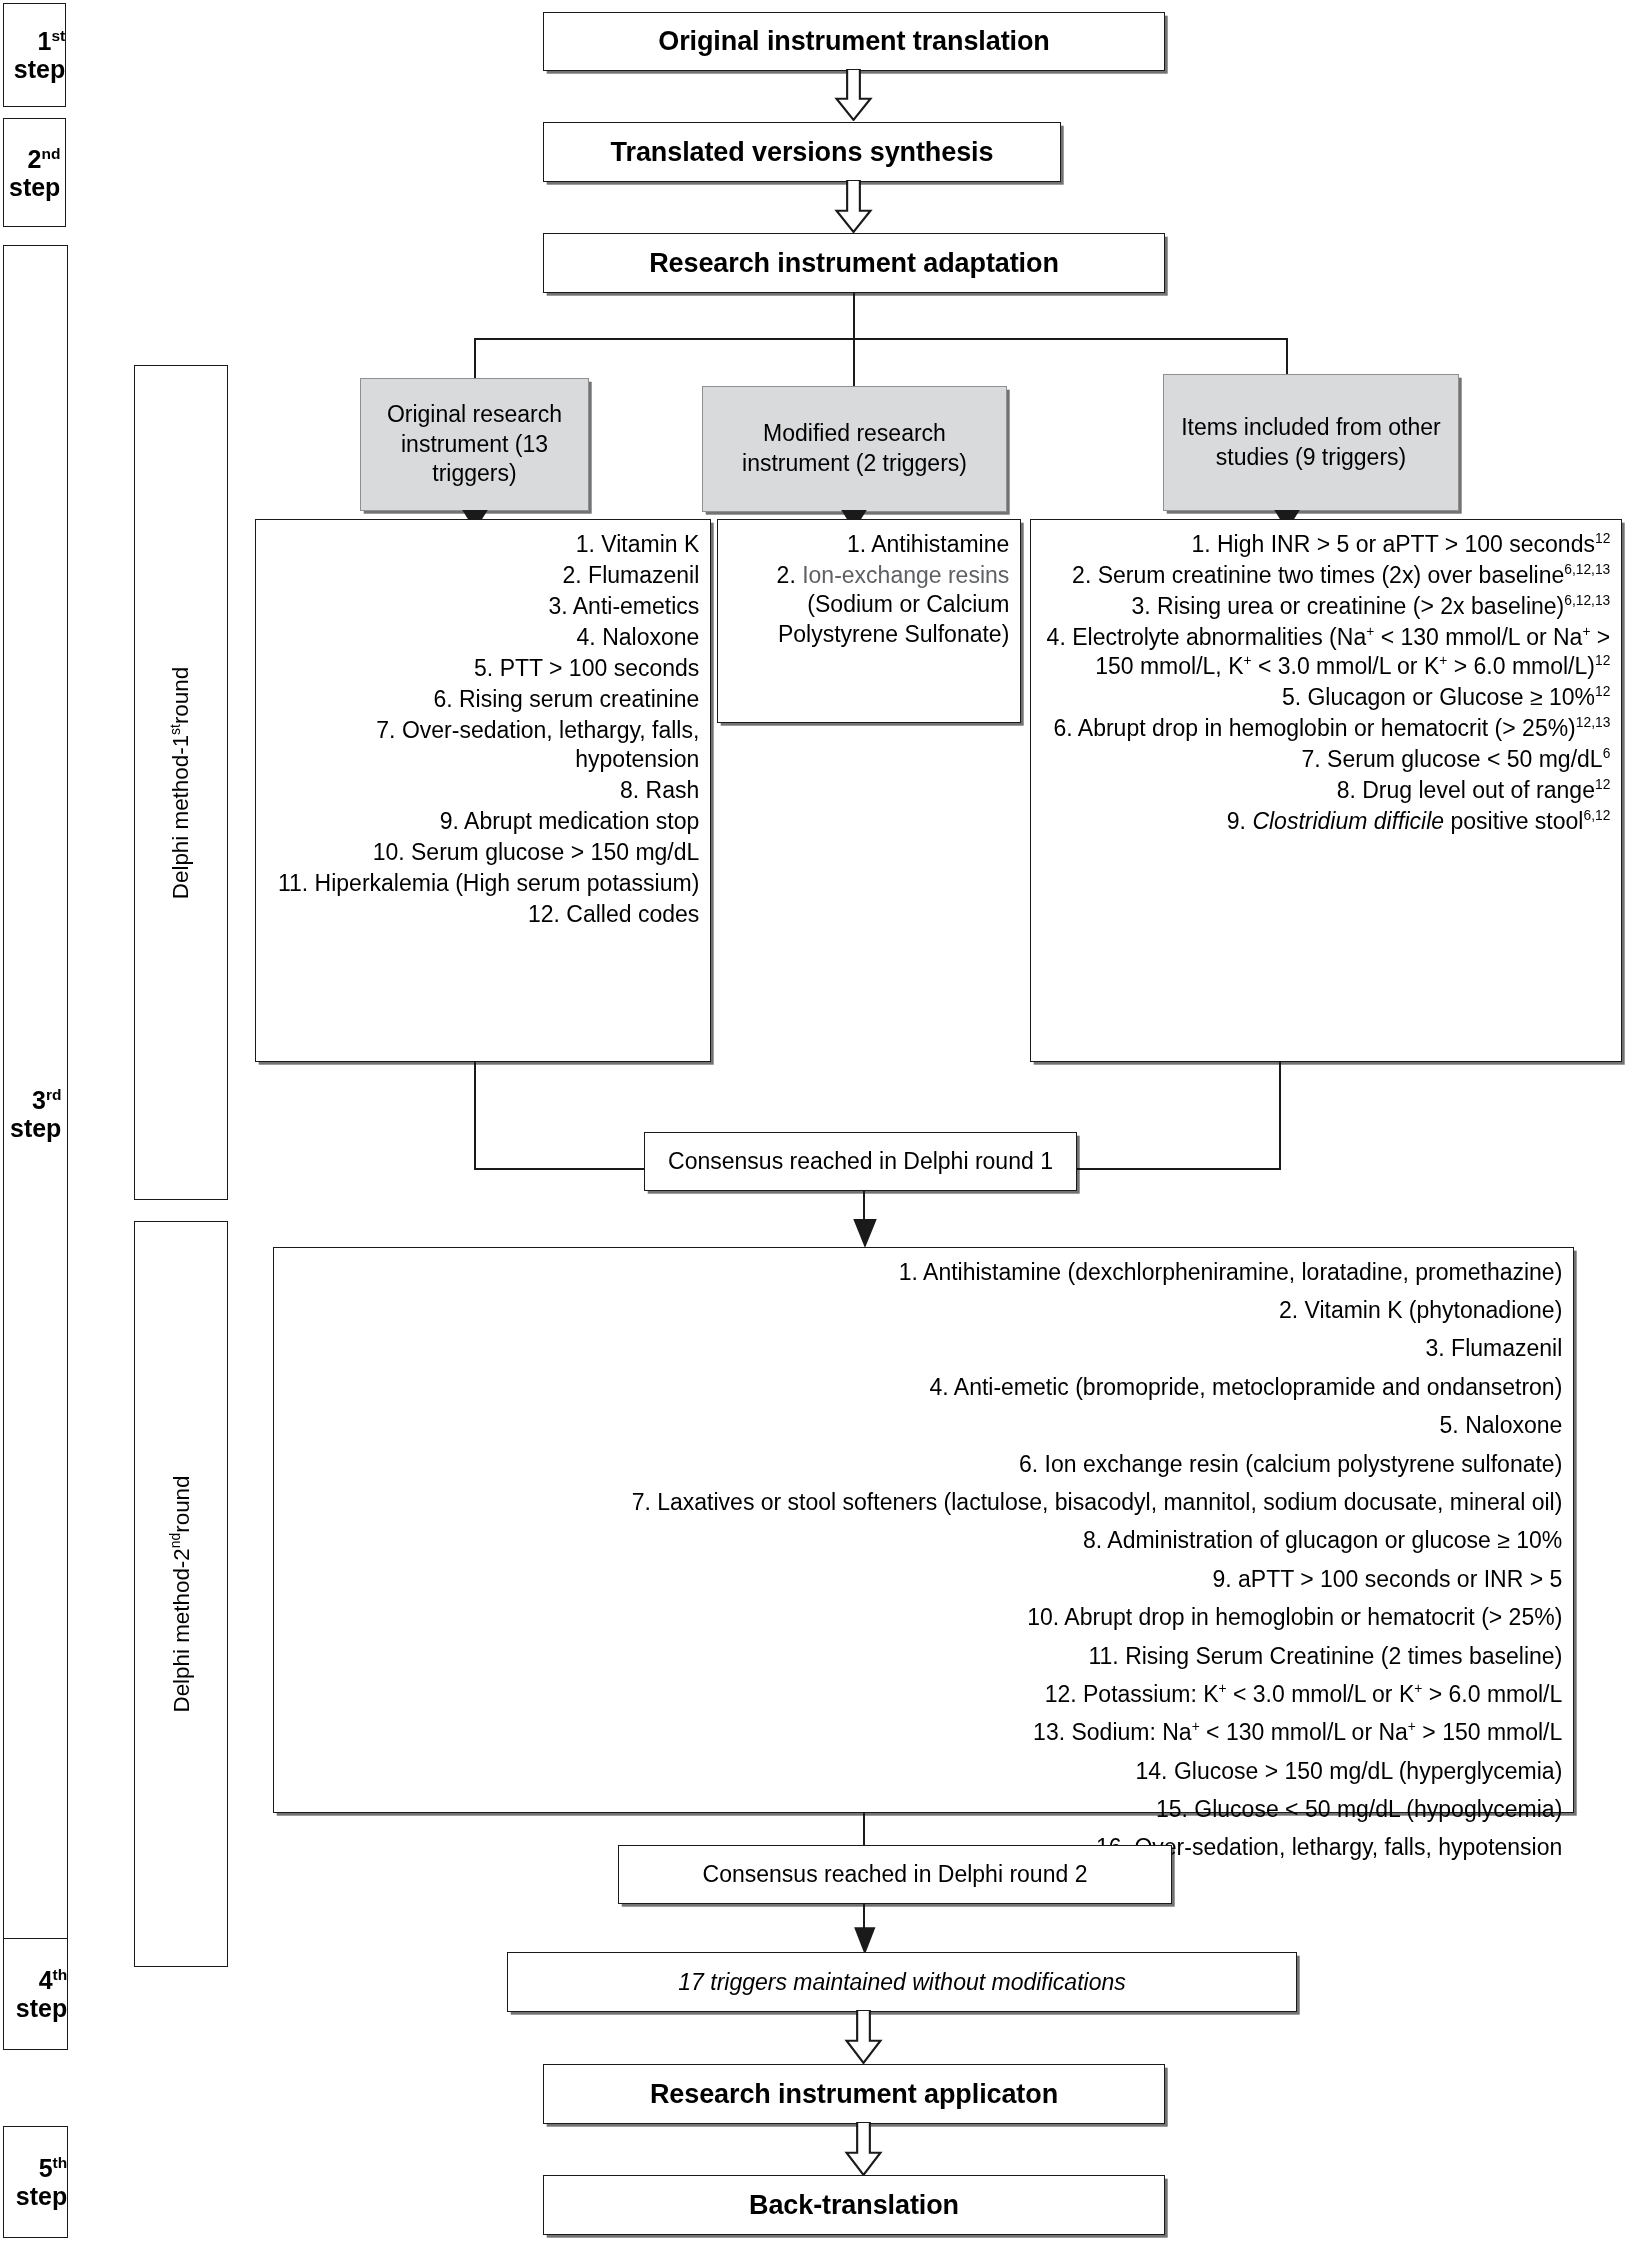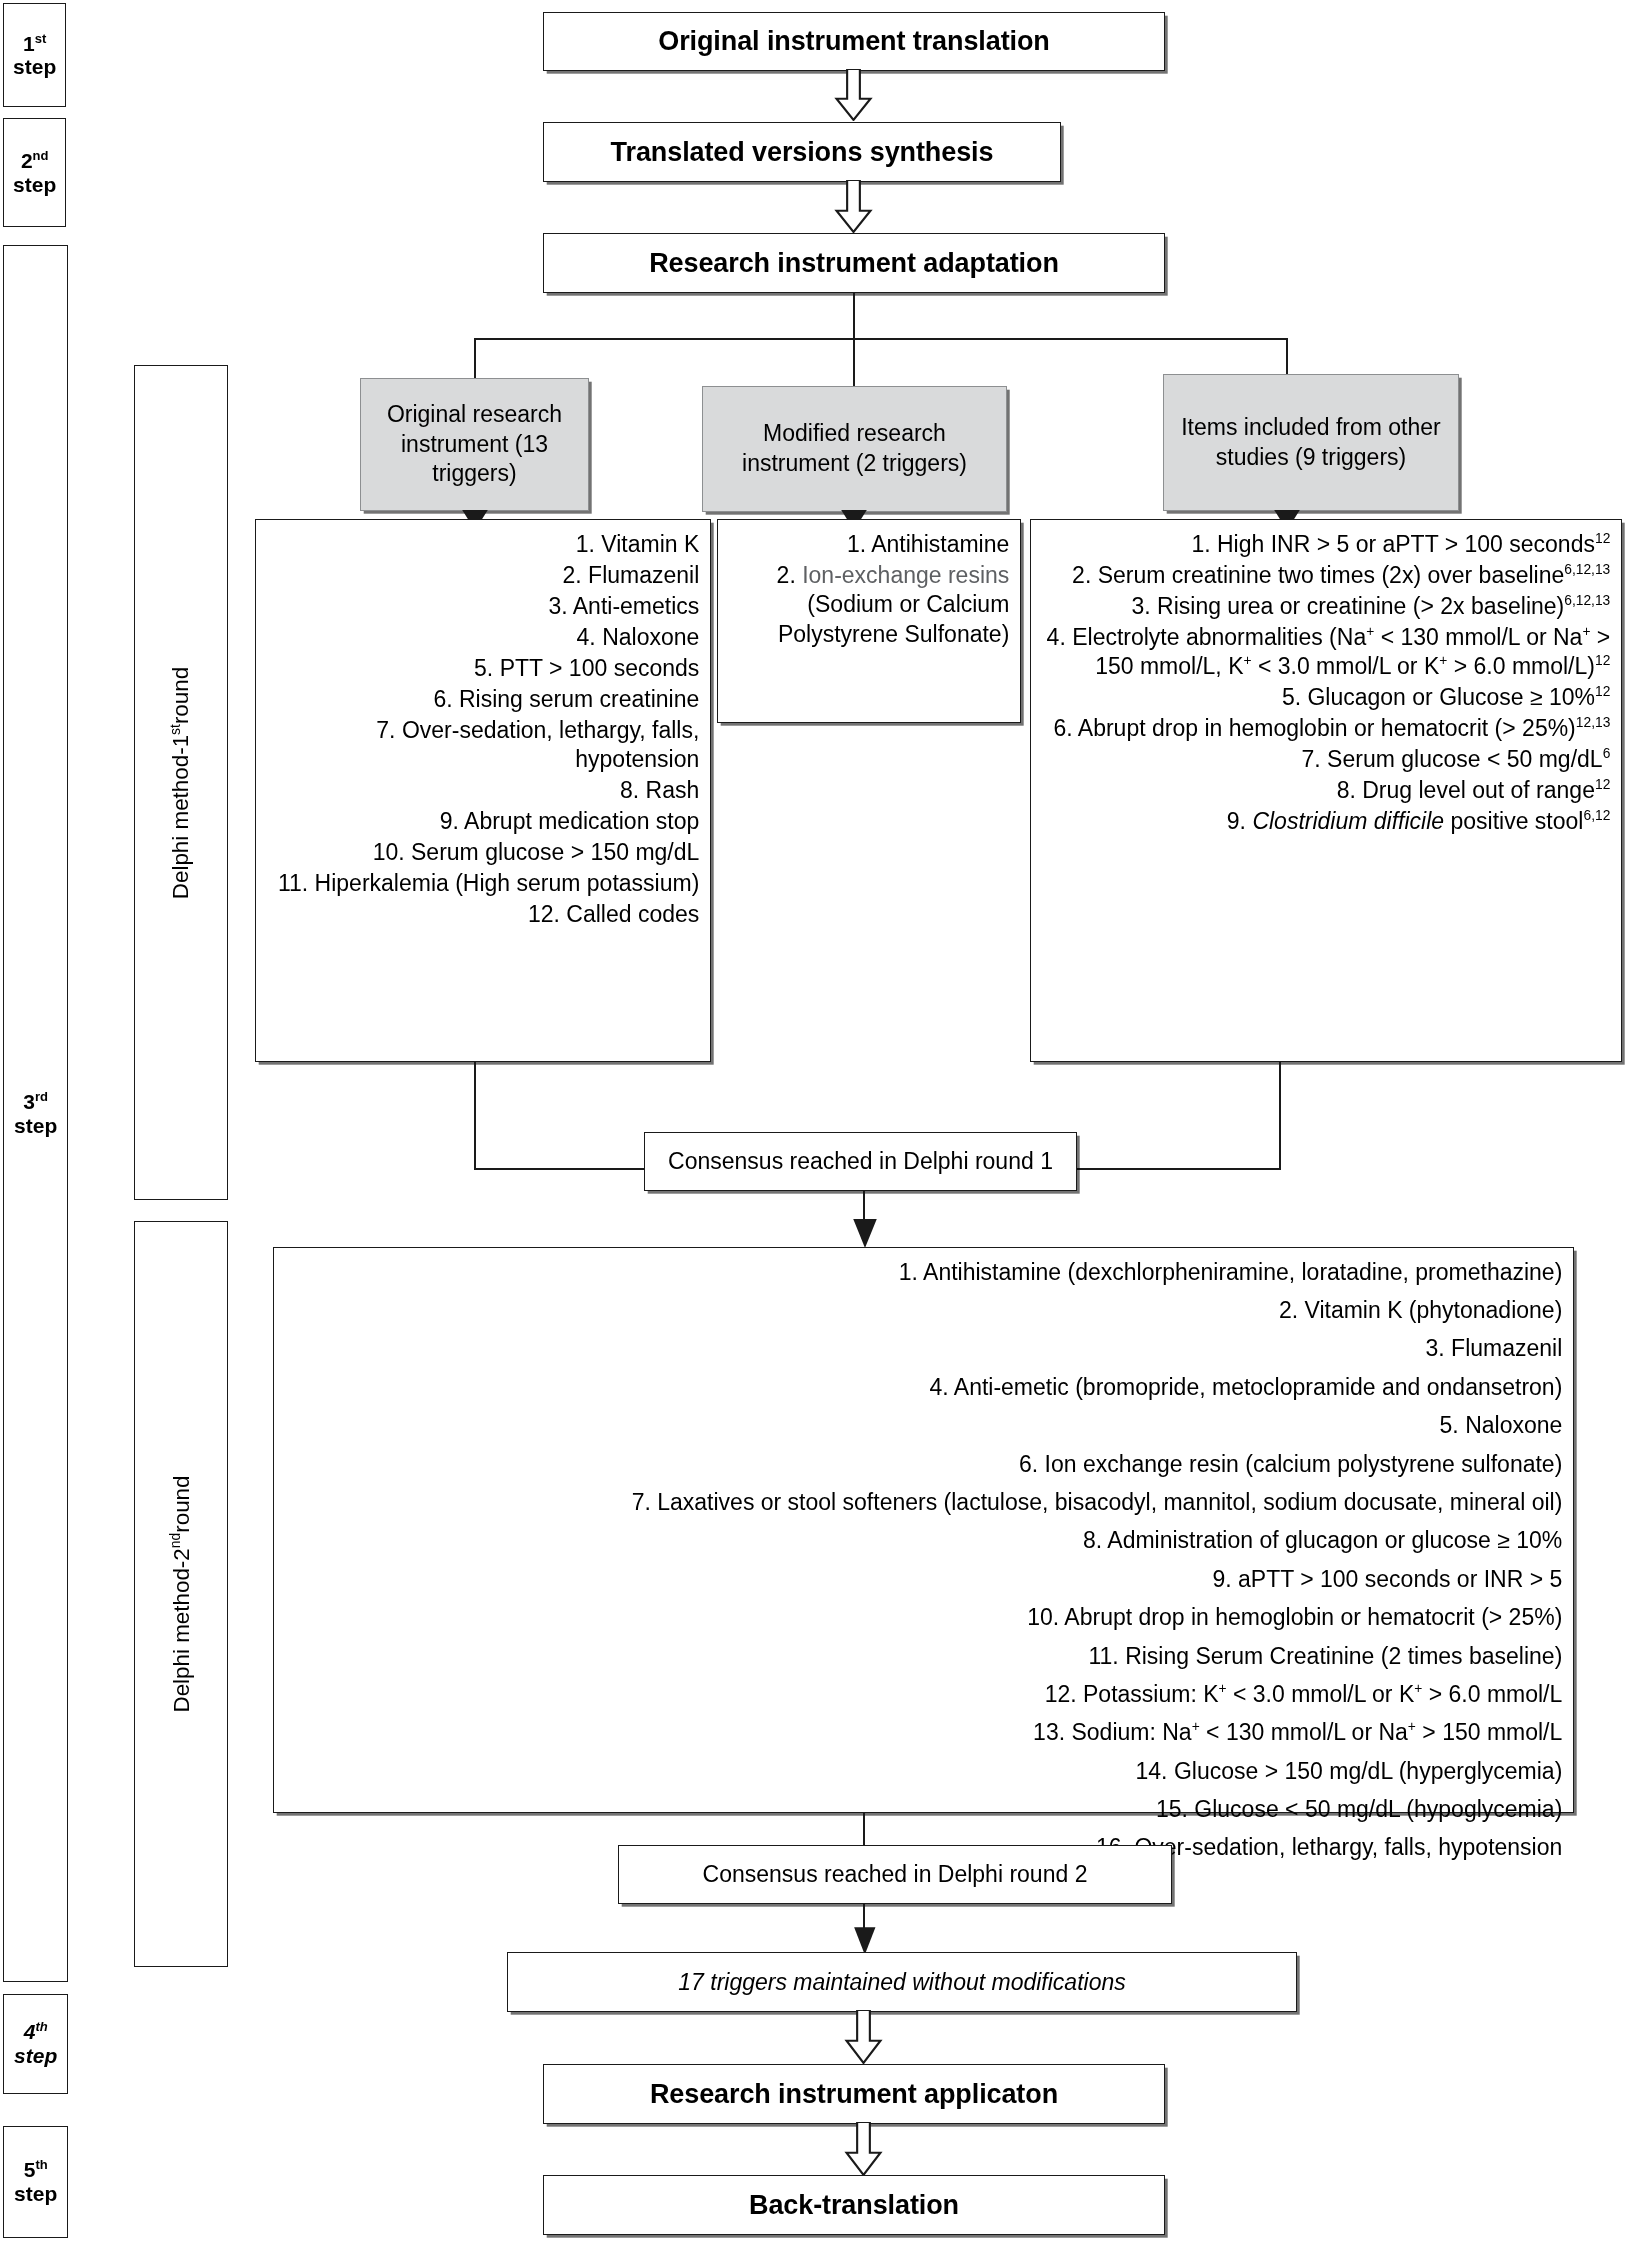"1st step" .steplabel { font-size: 21px -> 25px; text-align: center -> none }
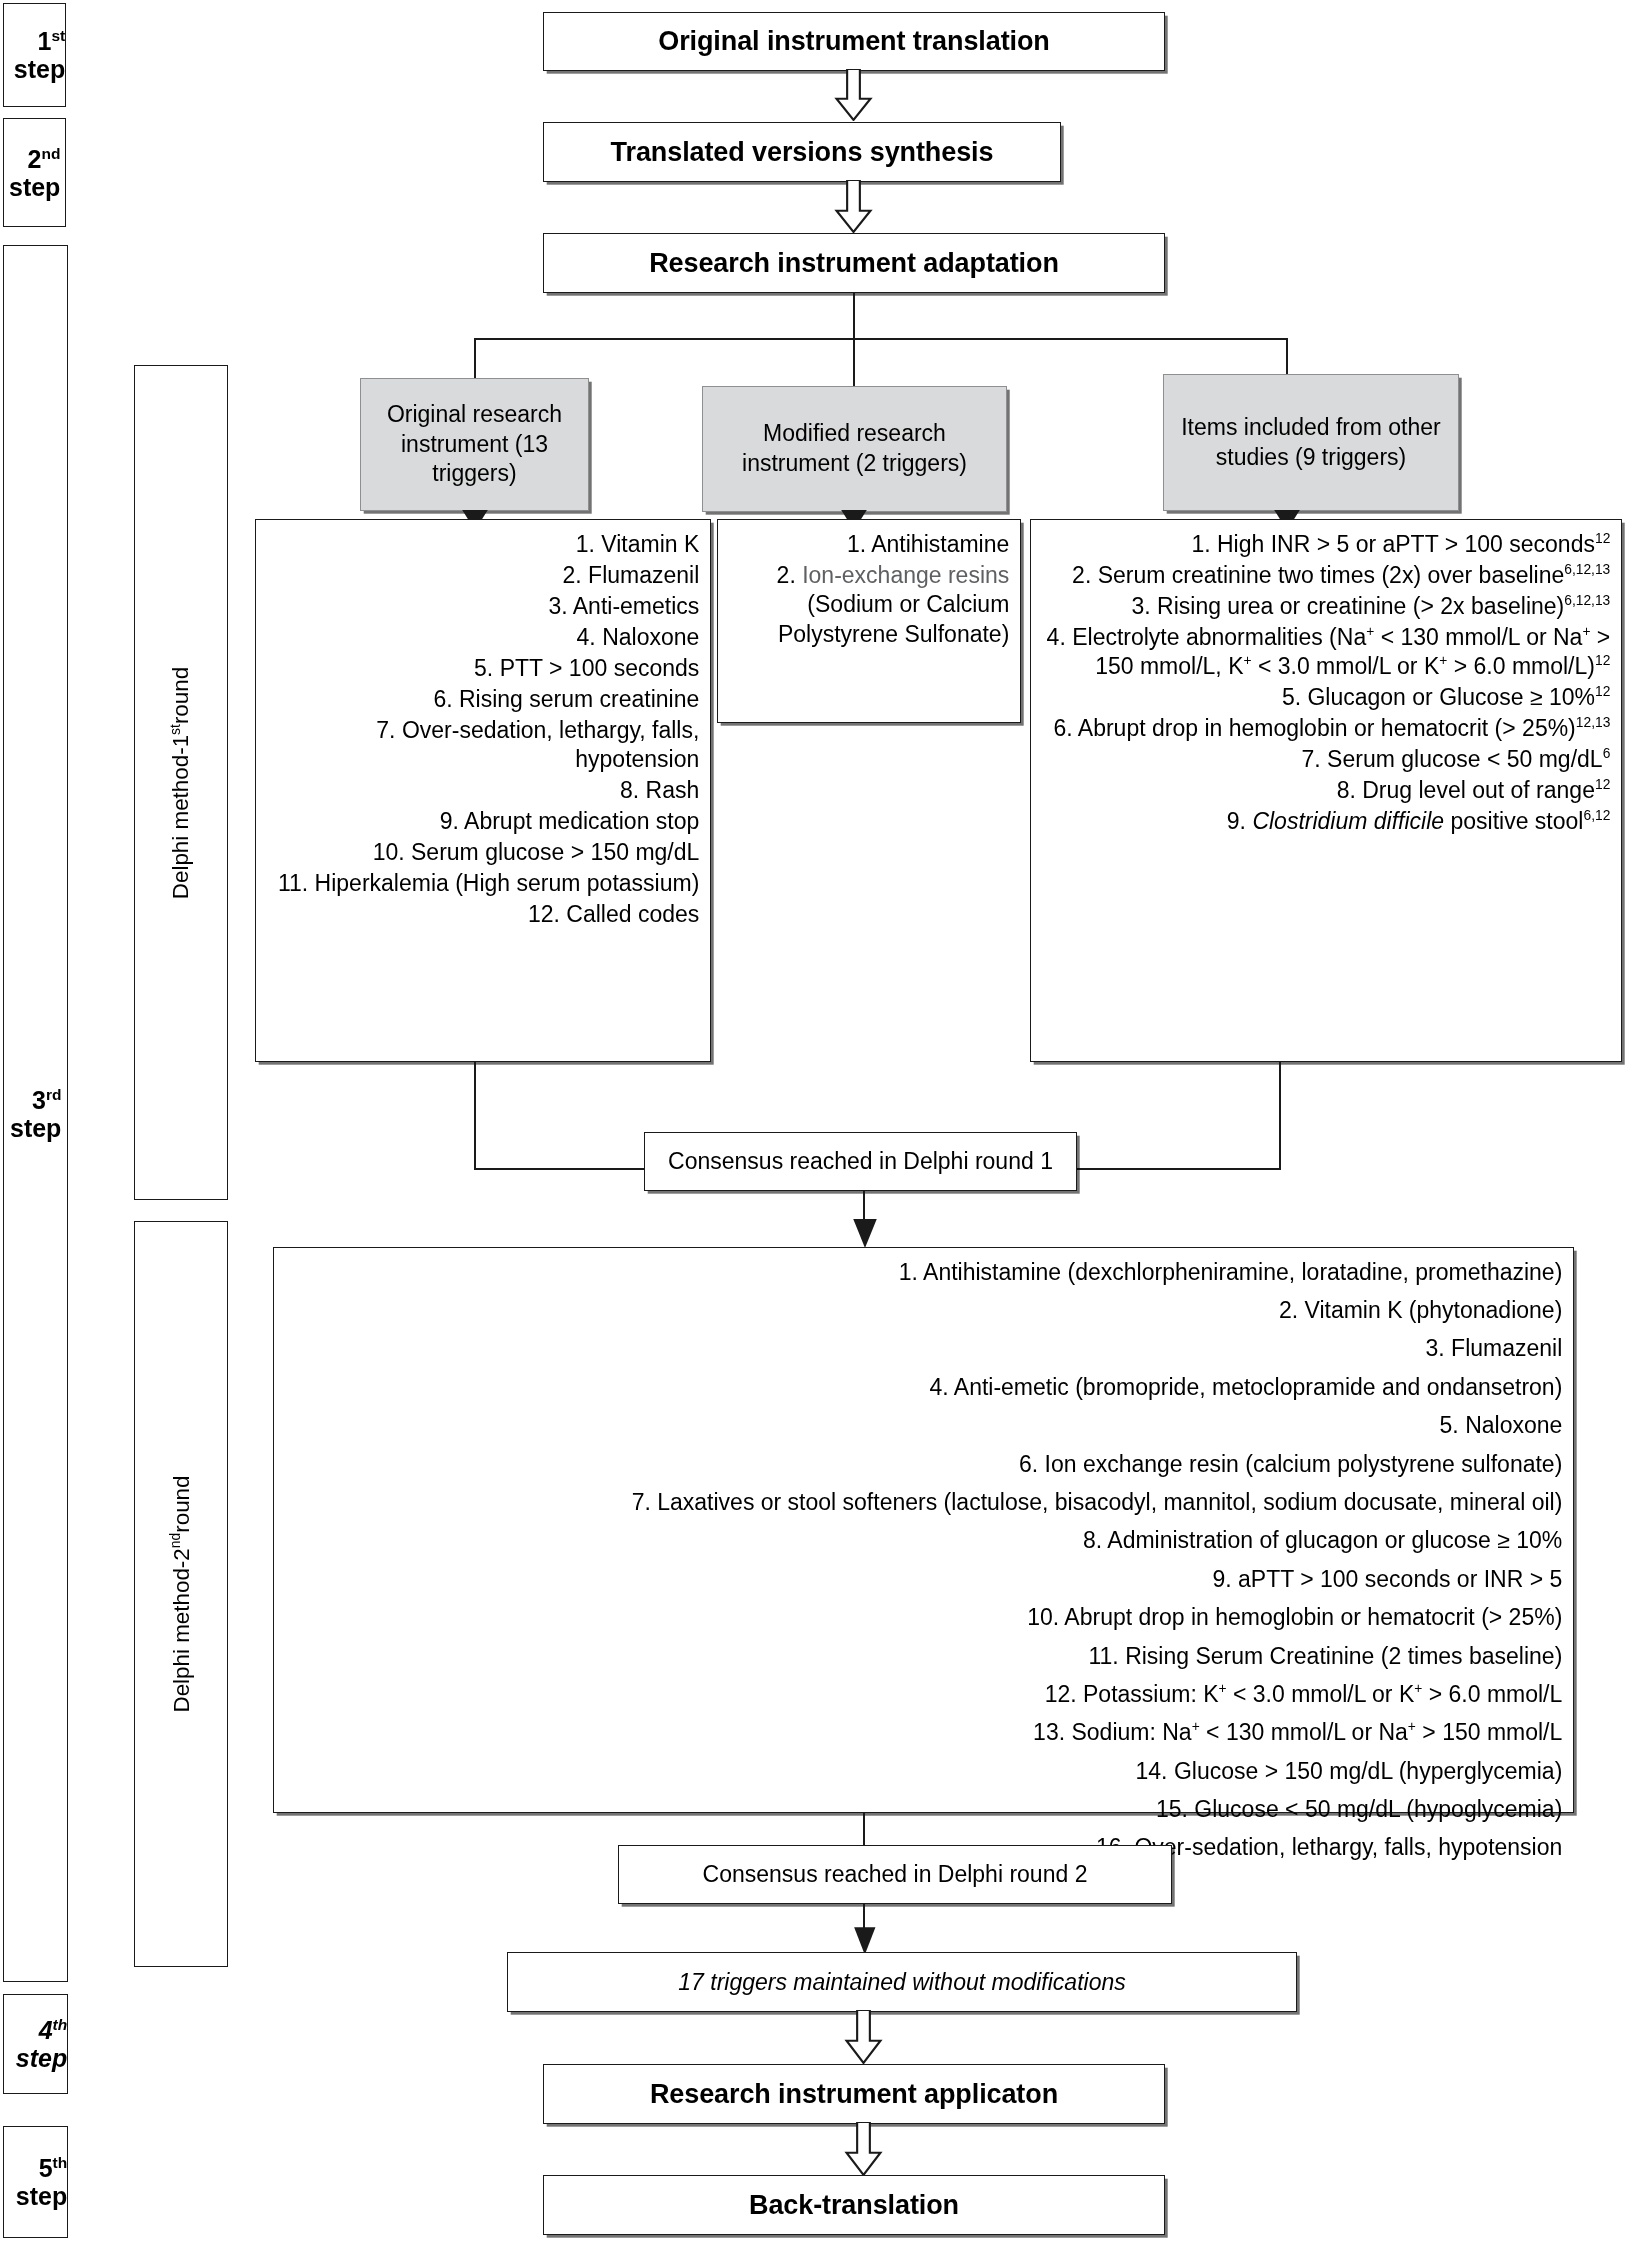"4th step" div.box { font-style: italic -> none; height: 100px -> 112px; top: 1994px -> 1938px }
